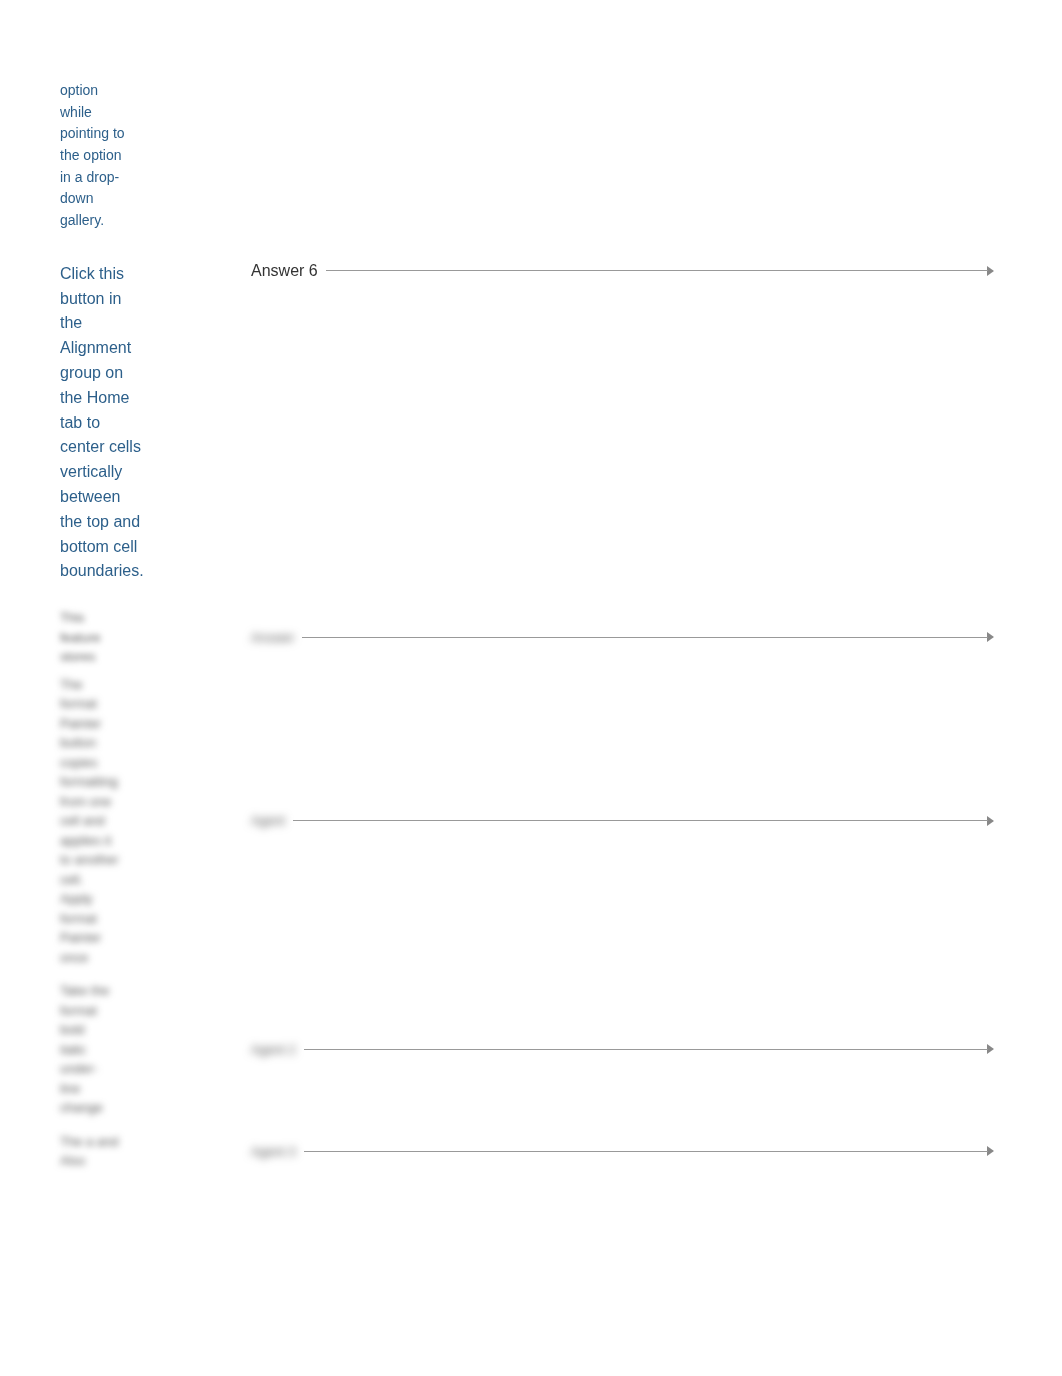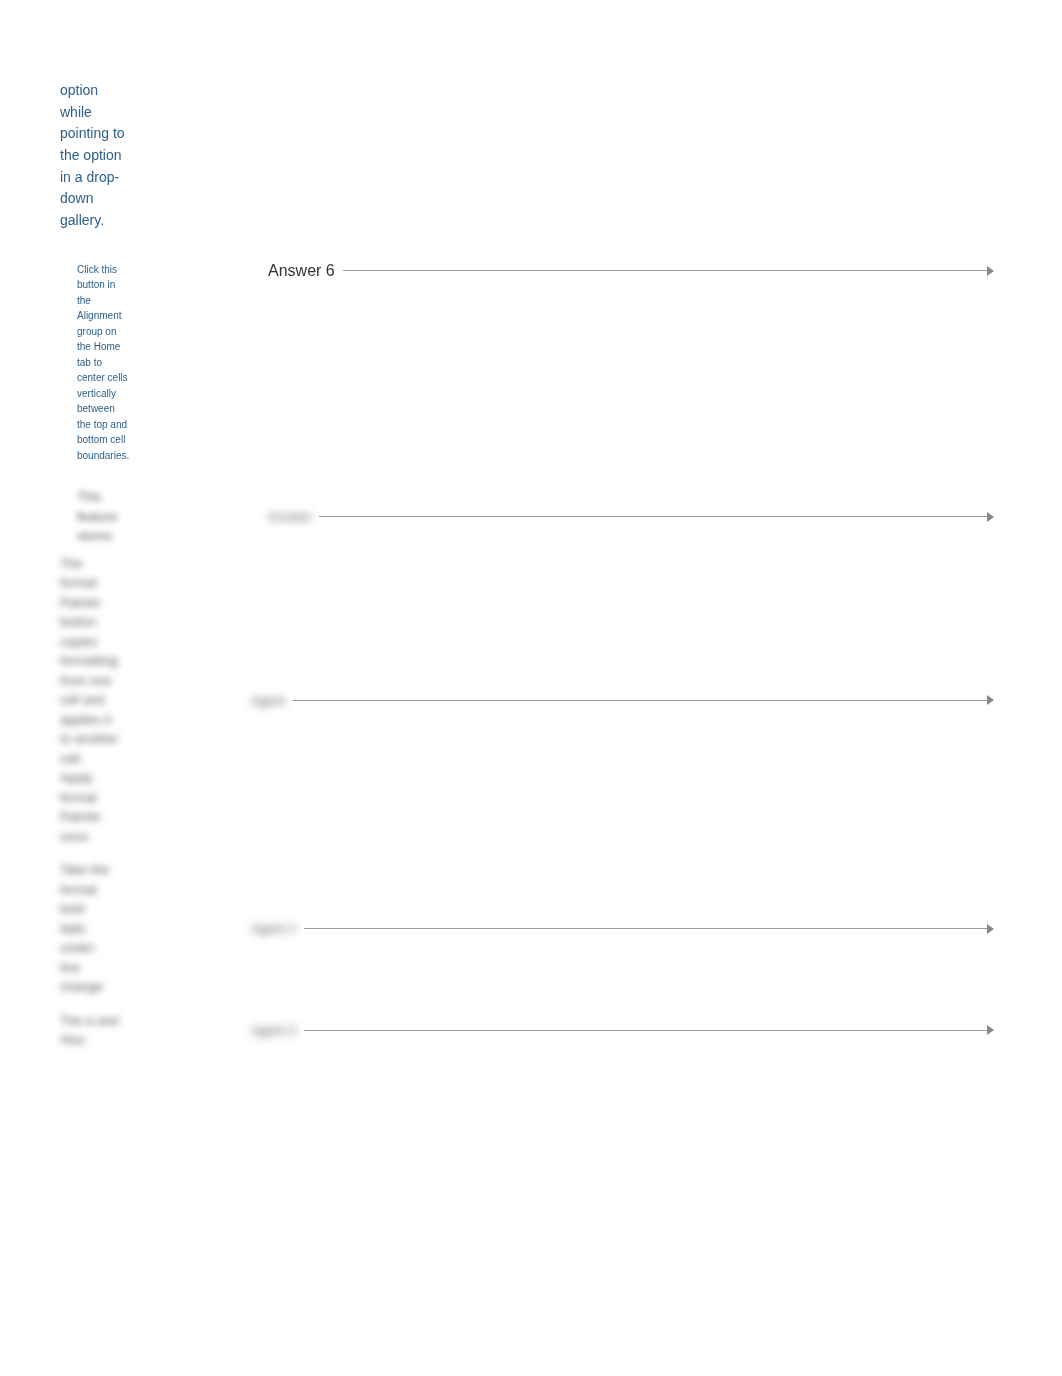"Click this" .question-text { font-size: 10px -> 16px; margin-left: 17px -> none }
